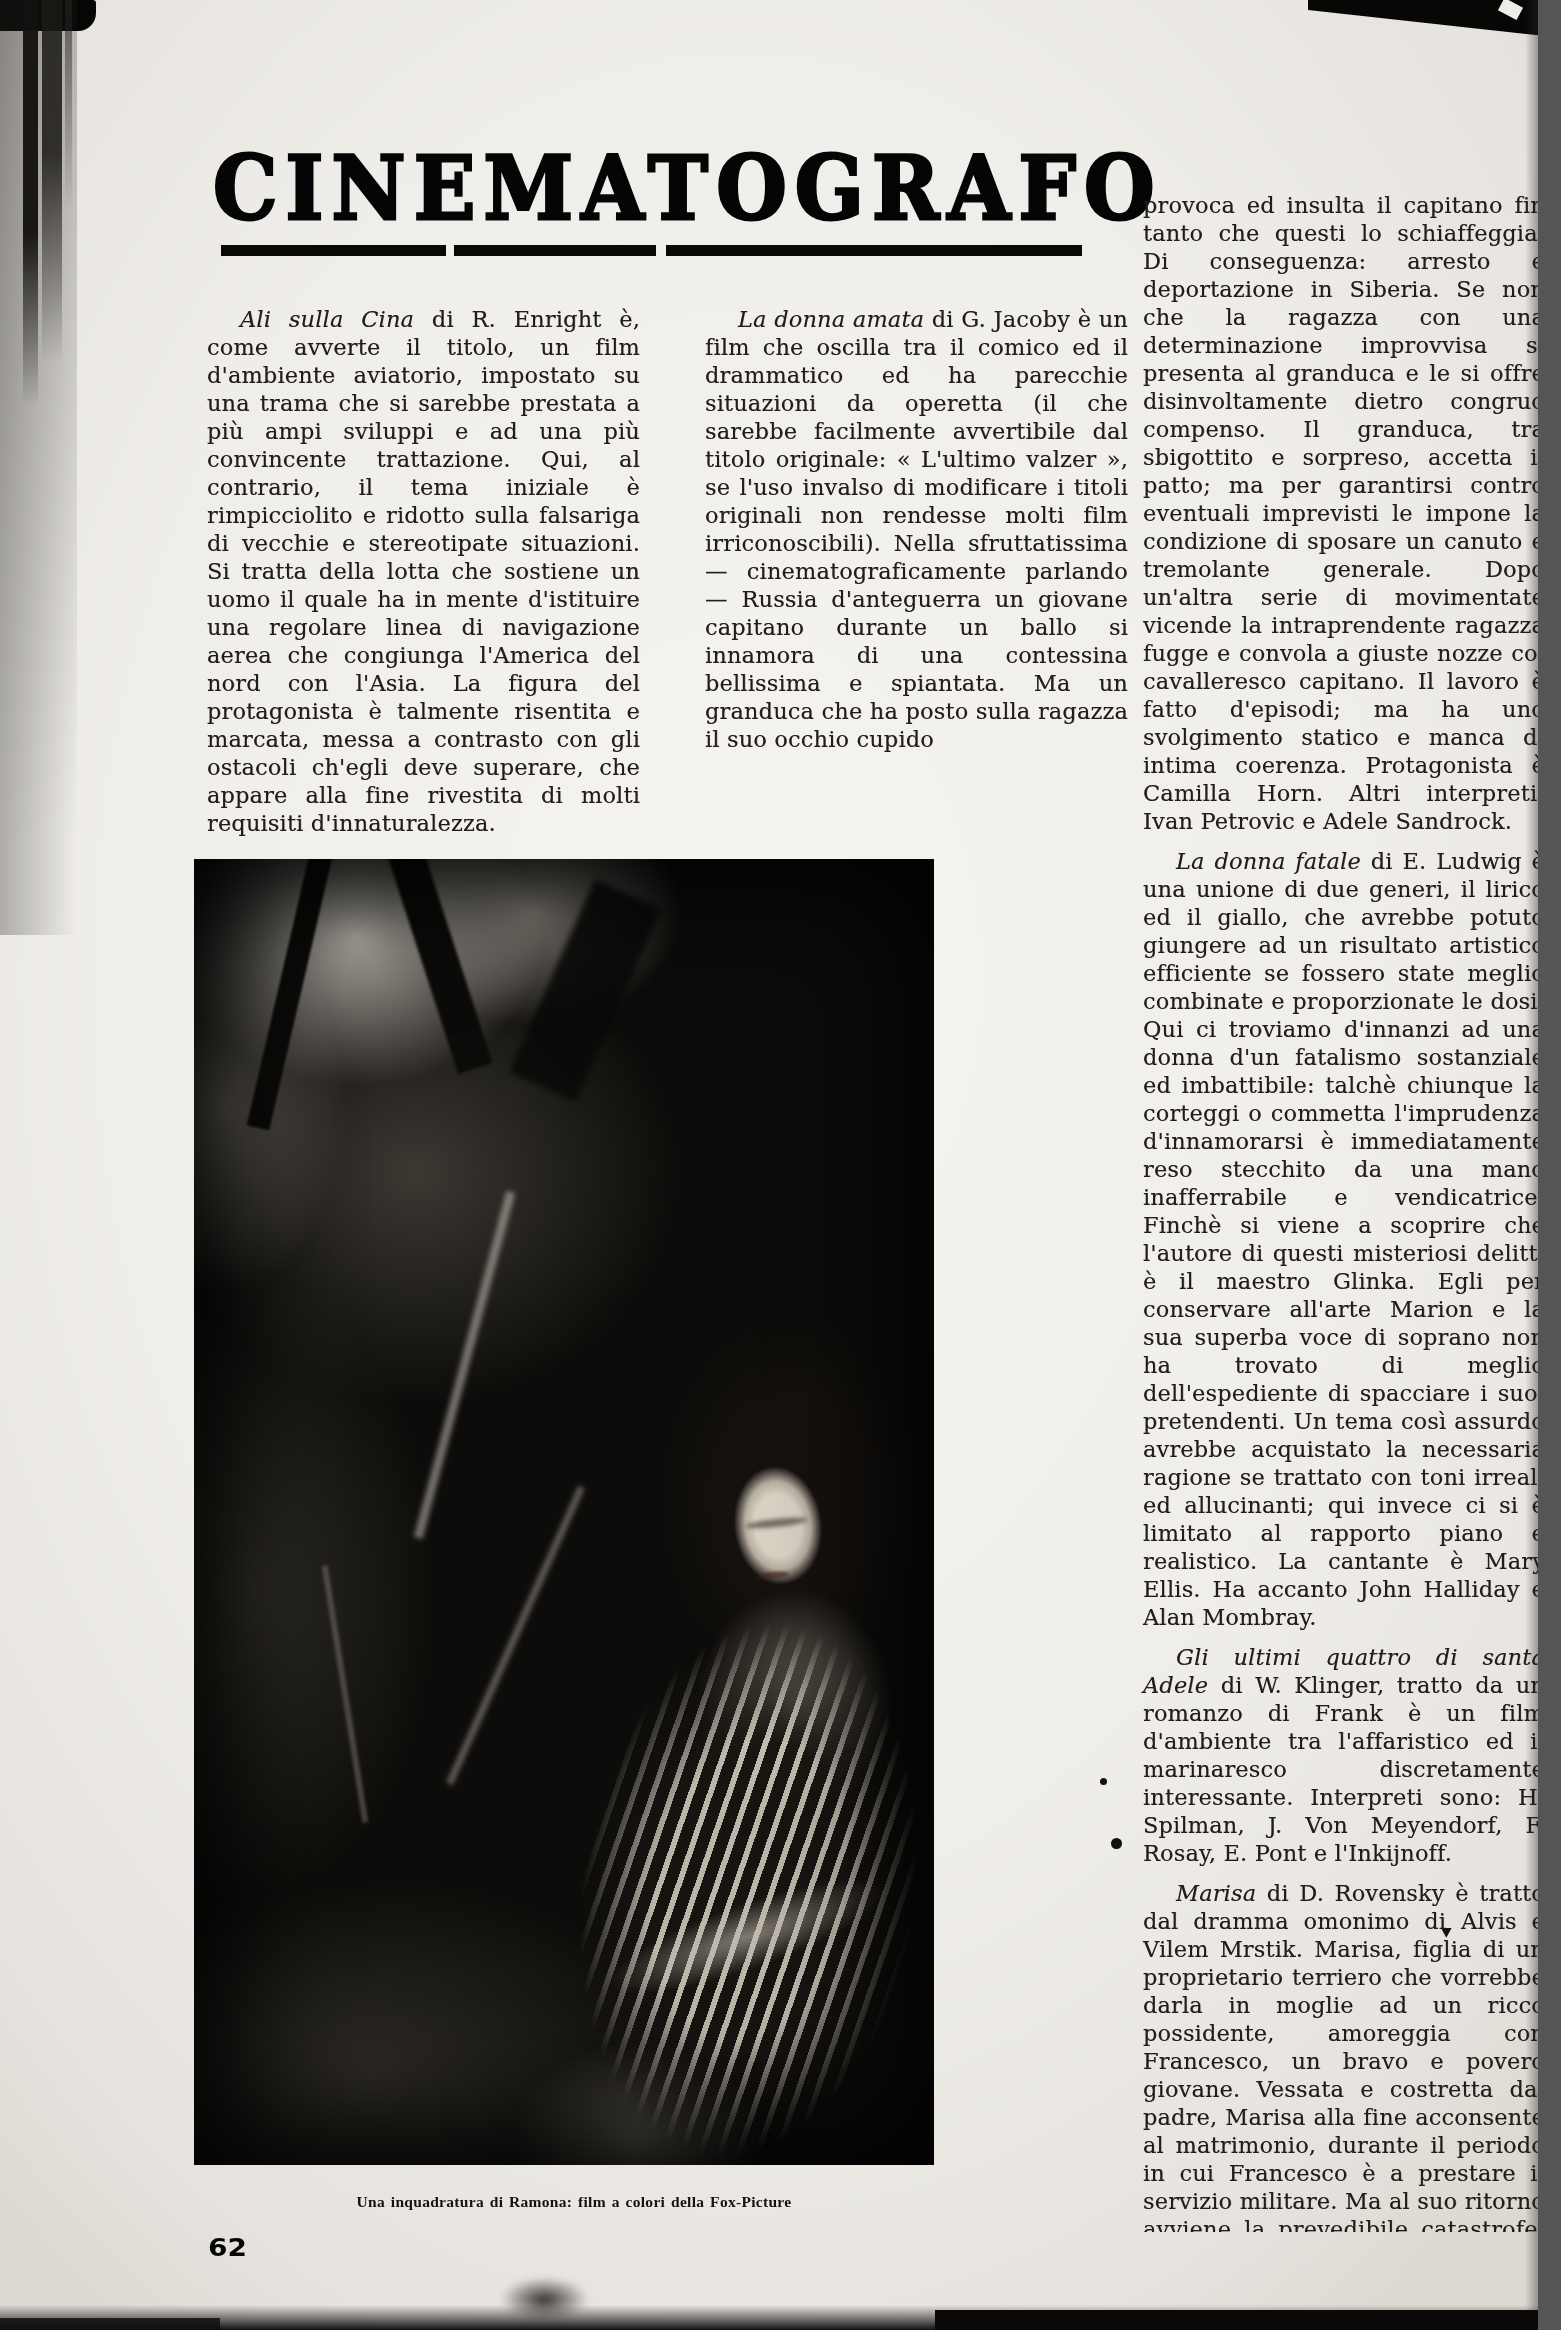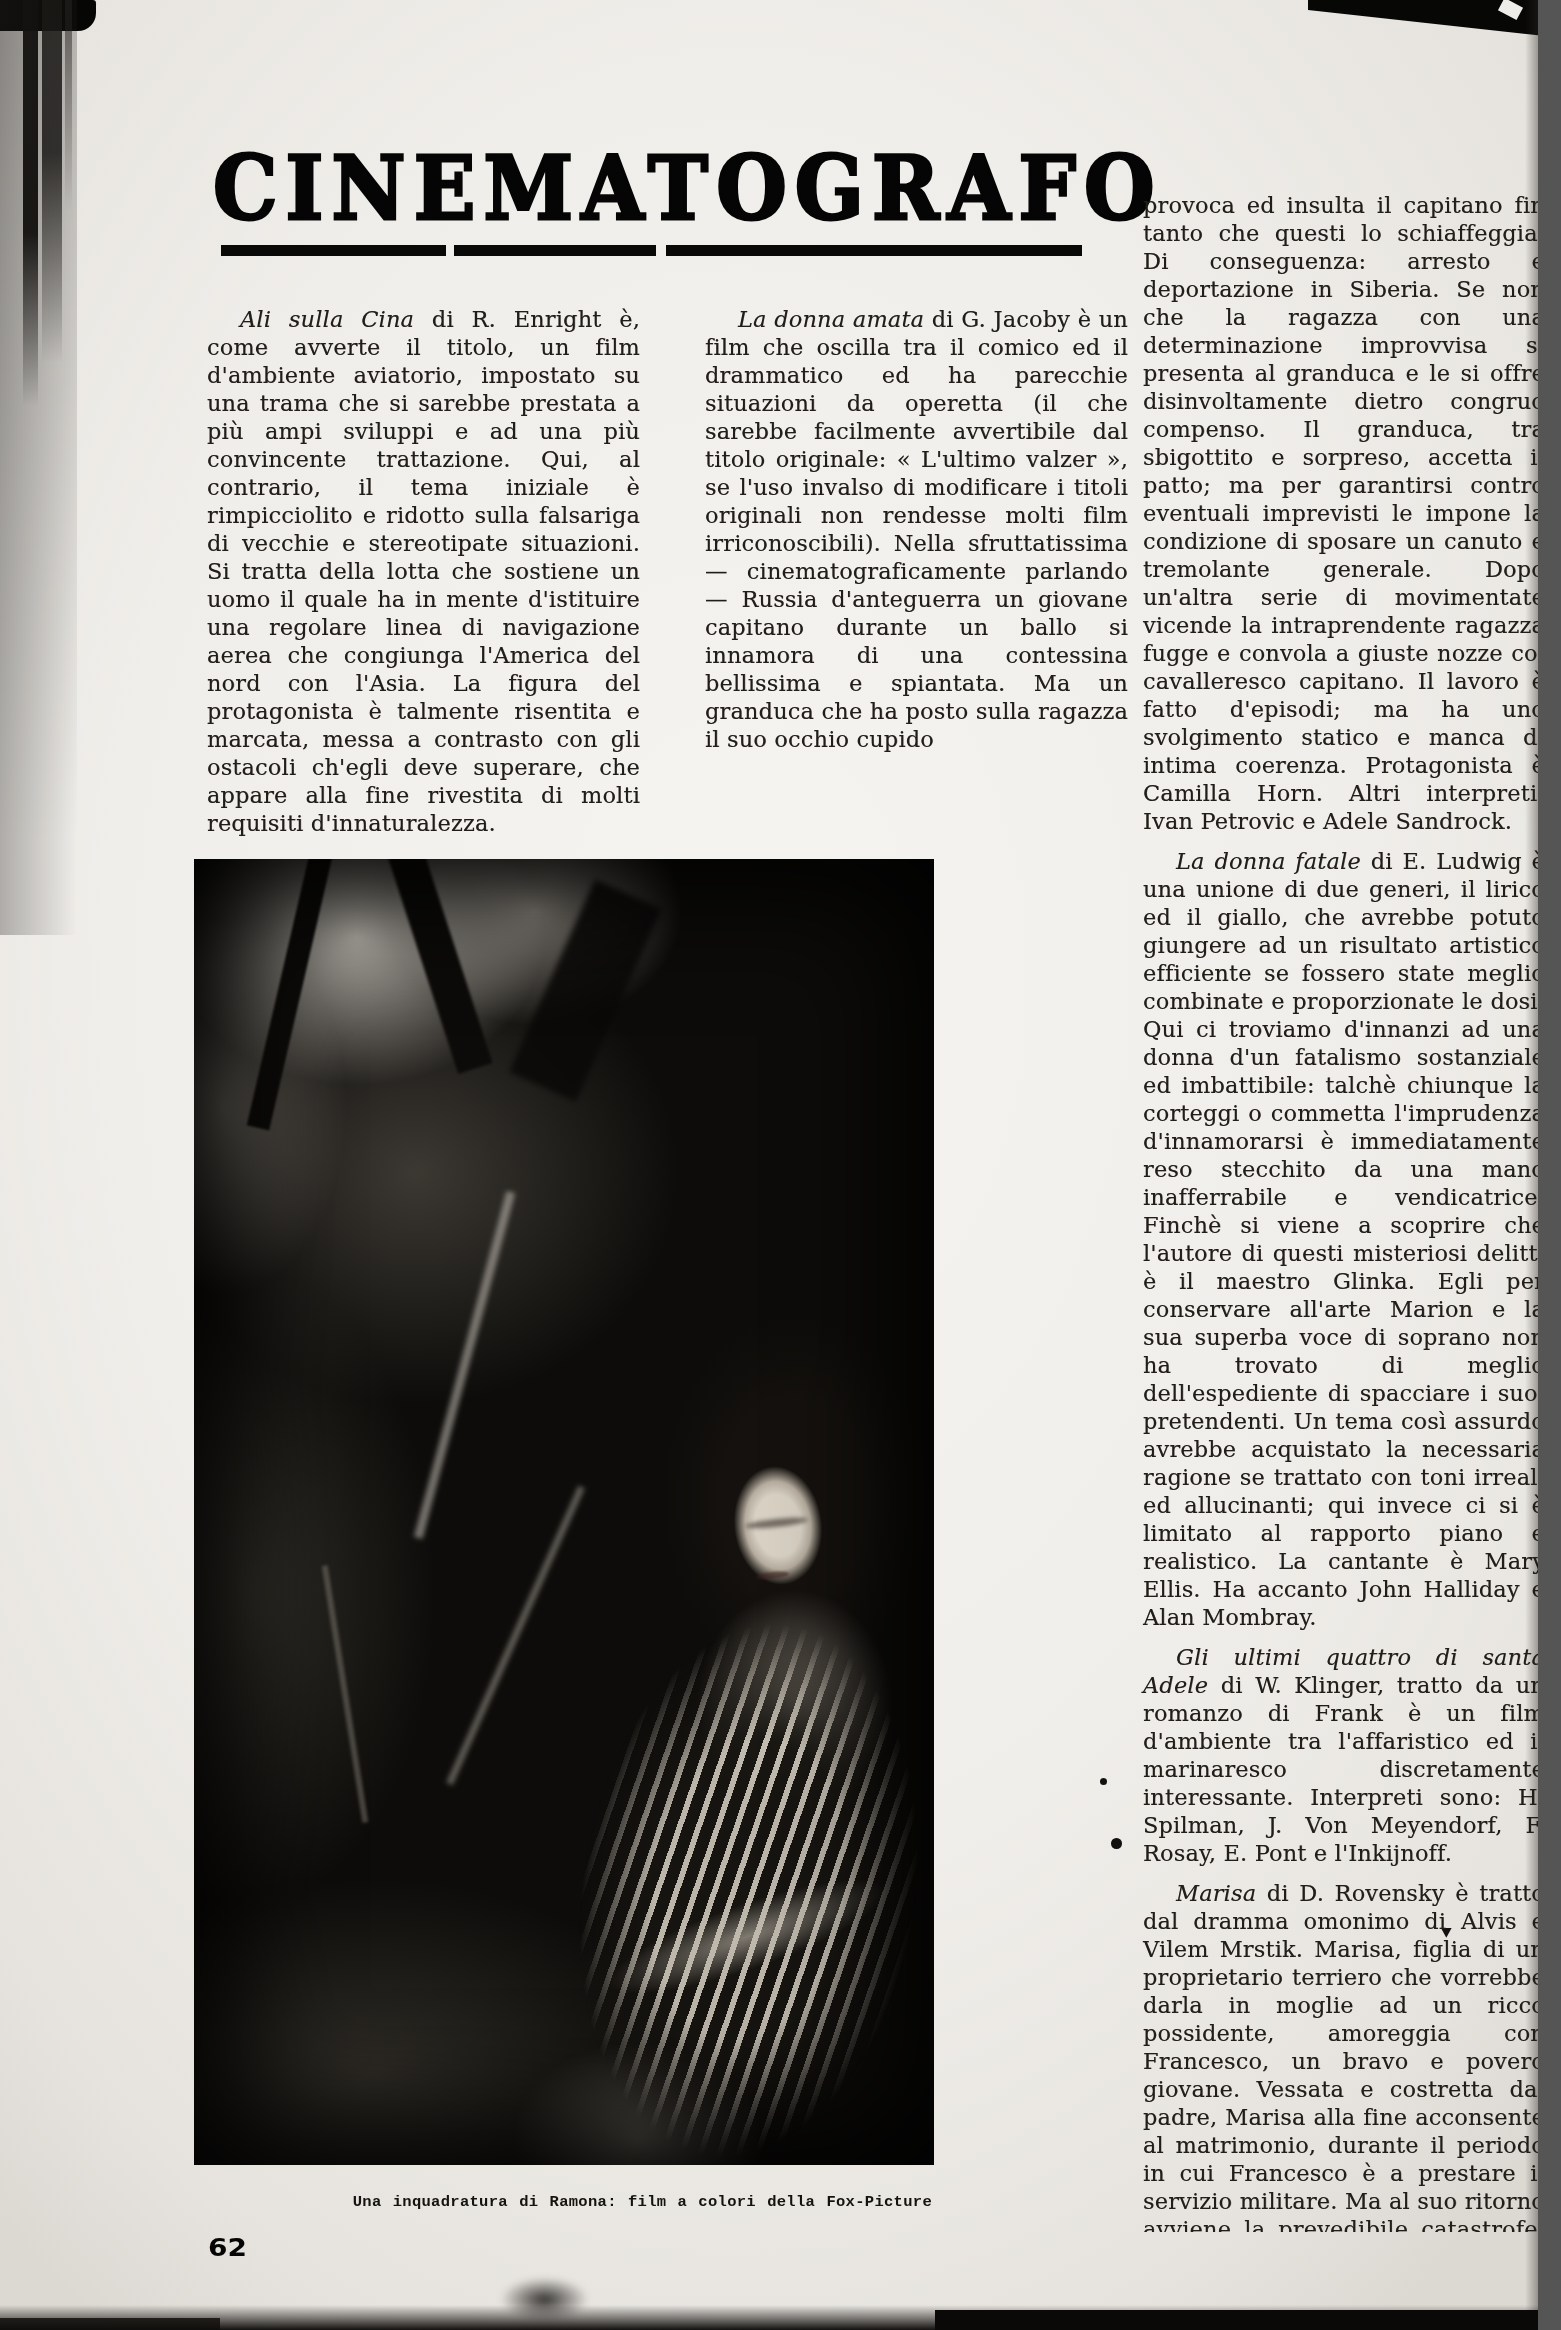"Una inquadratura di Ramona: film" .photo-caption { font-family: Liberation Mono, monospace -> Liberation Serif, serif; left: 192px -> 204px; text-align: right -> center }
